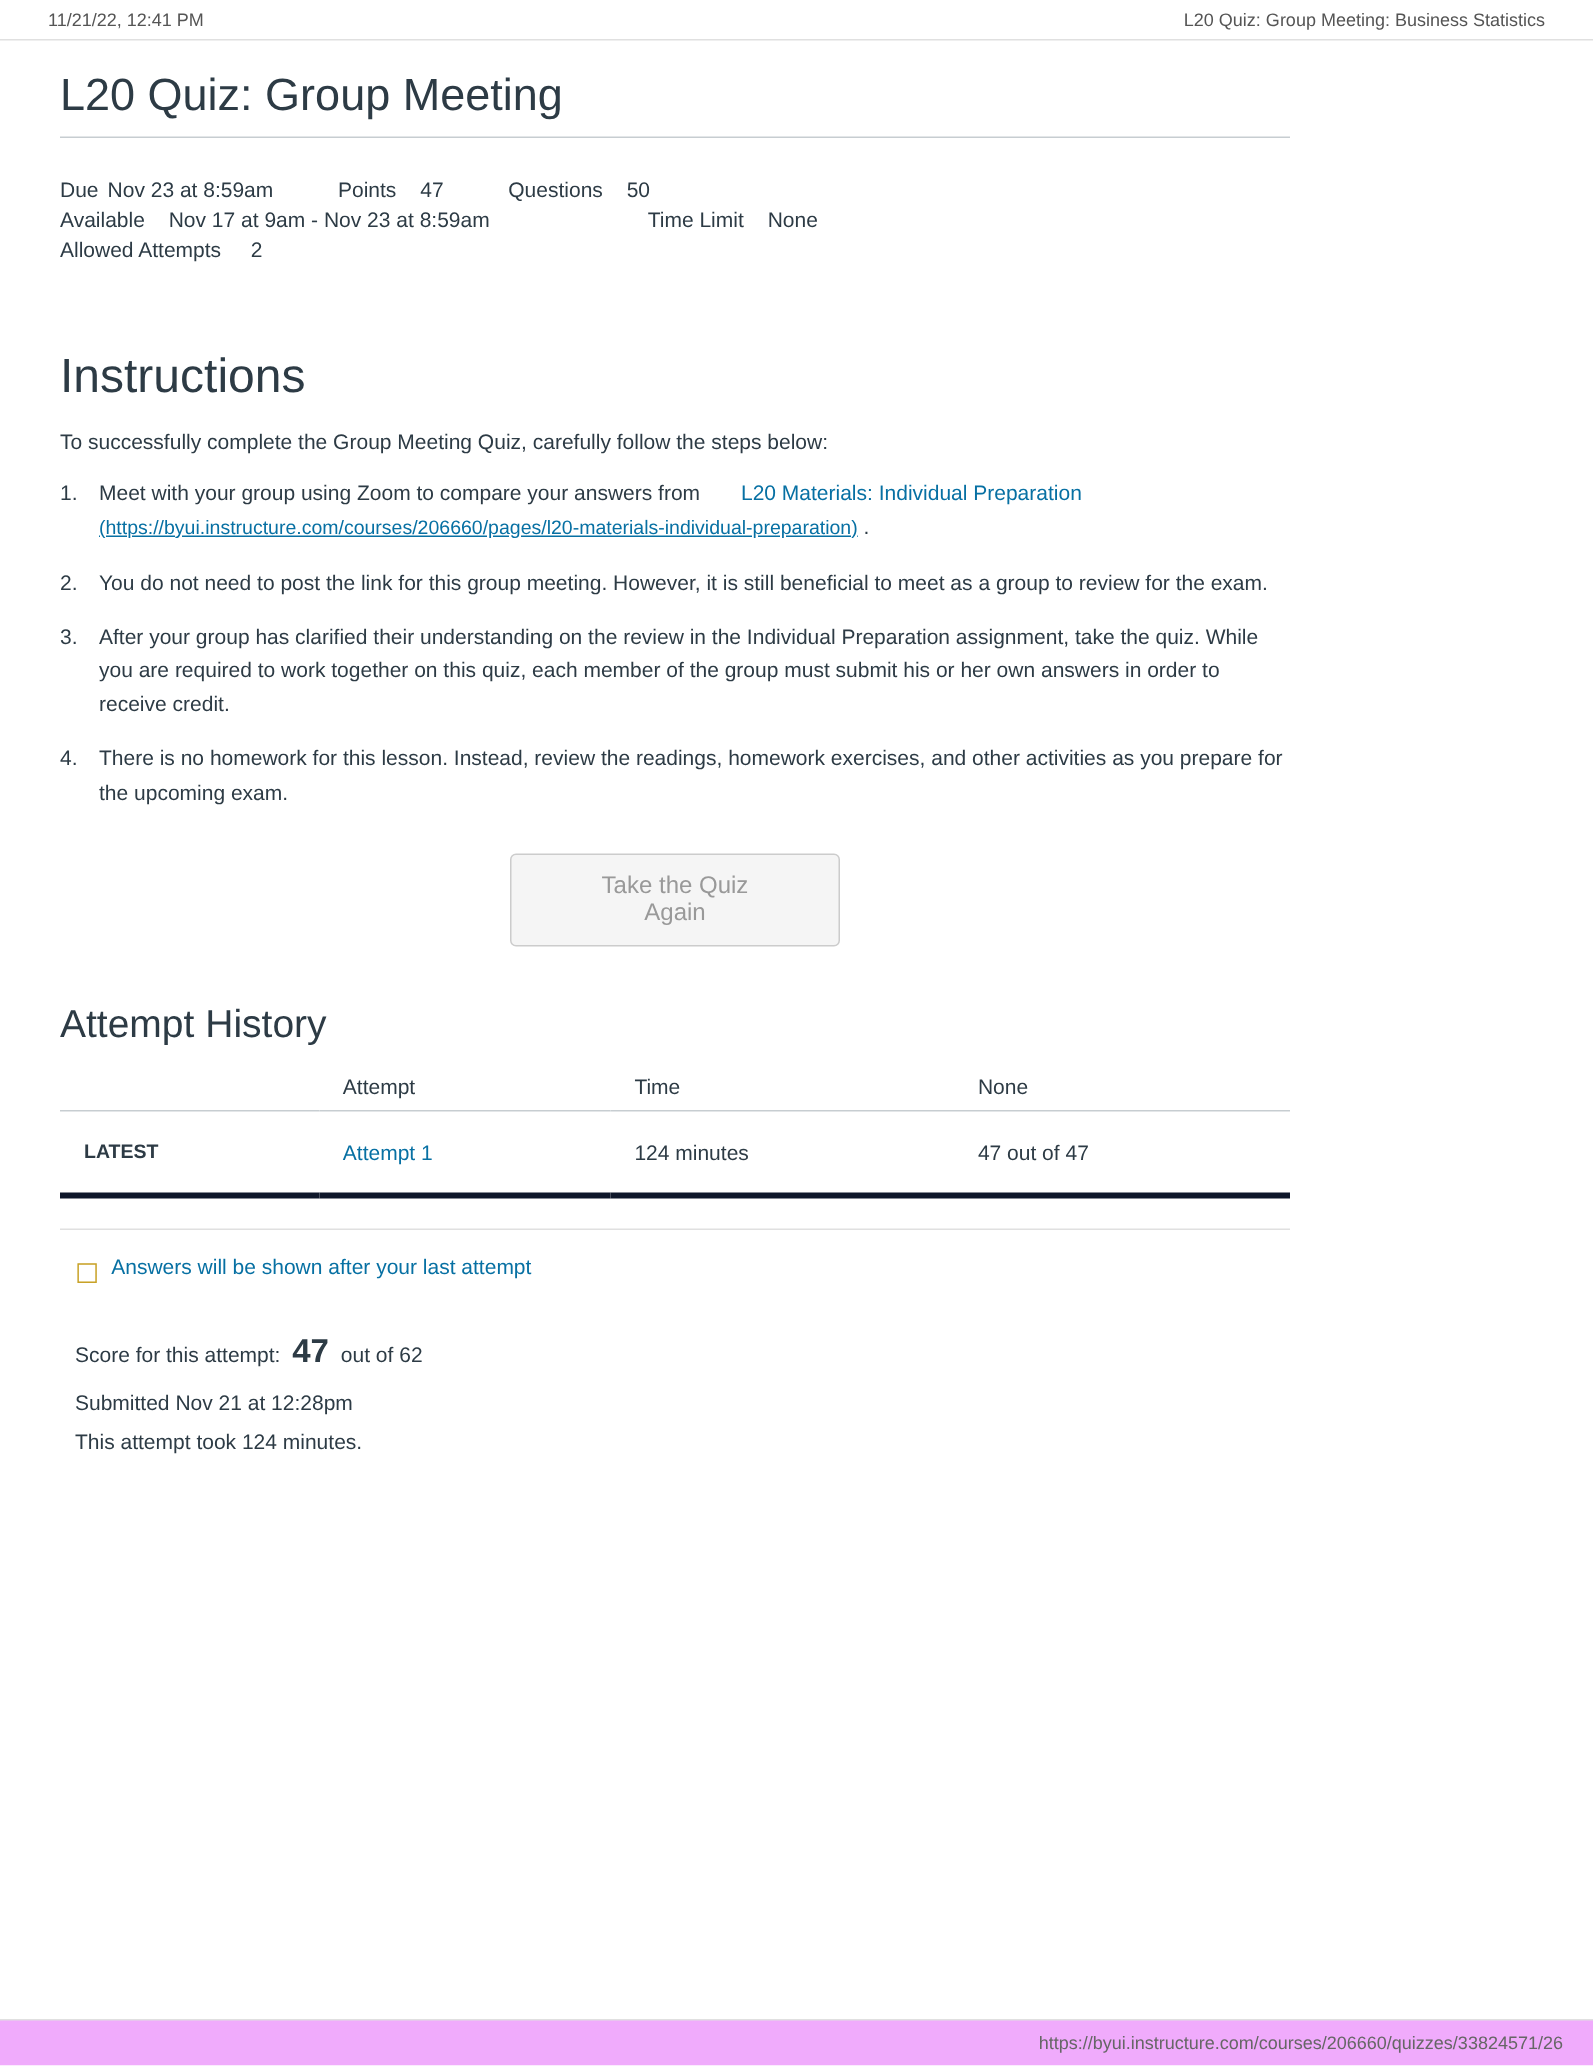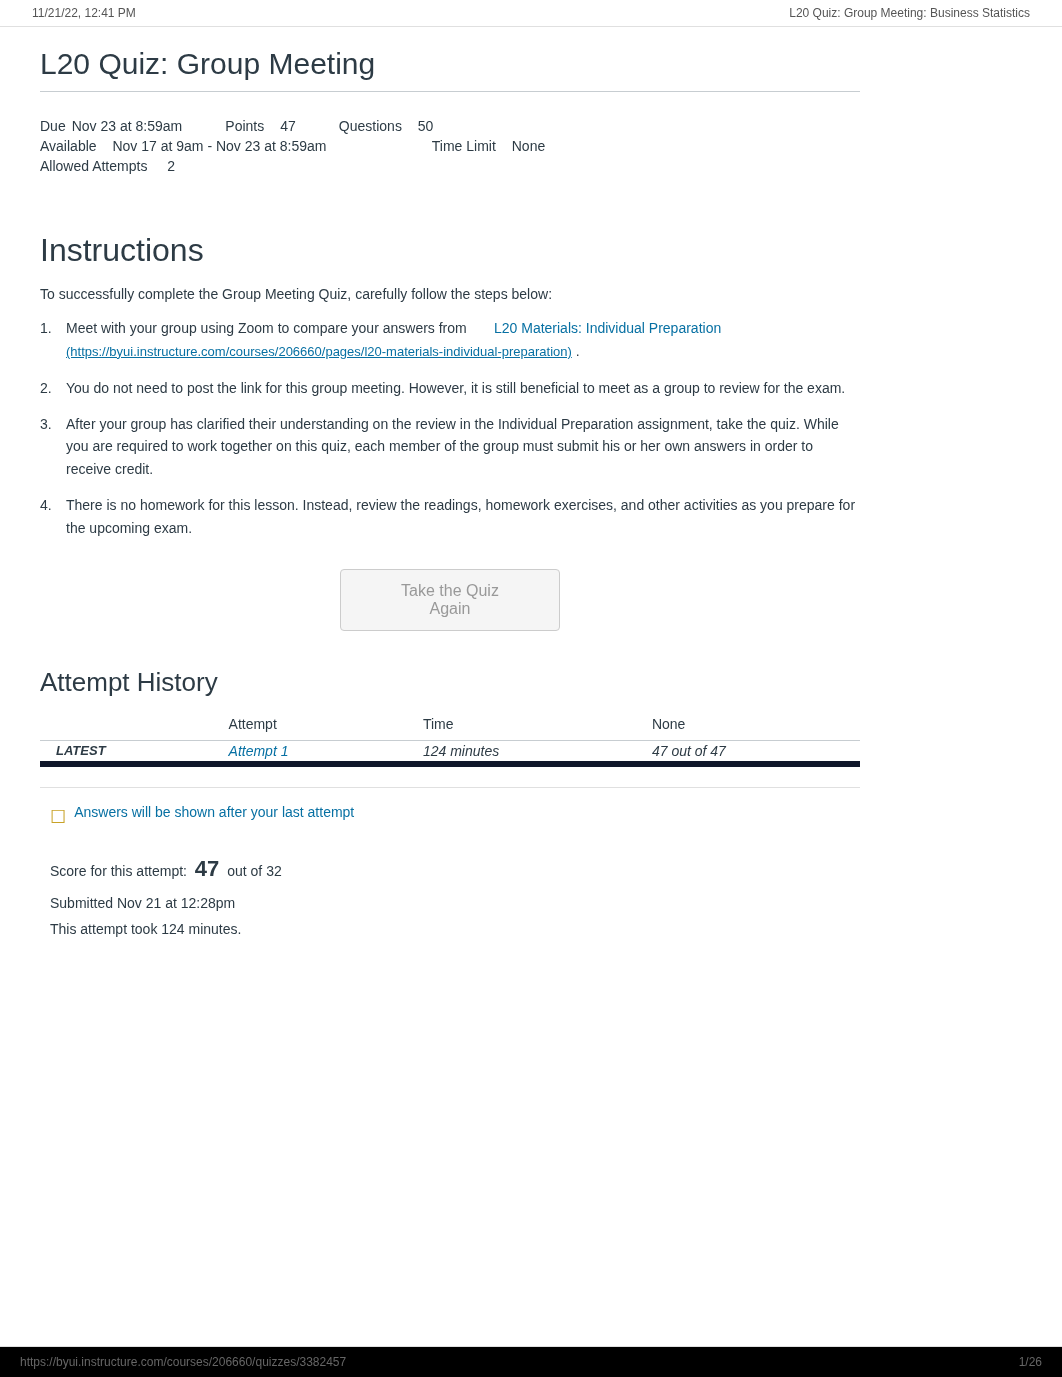"LATEST" .attempt-table td { border-bottom: 6px solid #0f172a -> 4px solid #0f172a; font-style: italic -> none; padding: 2px 16px -> 19px 16px }
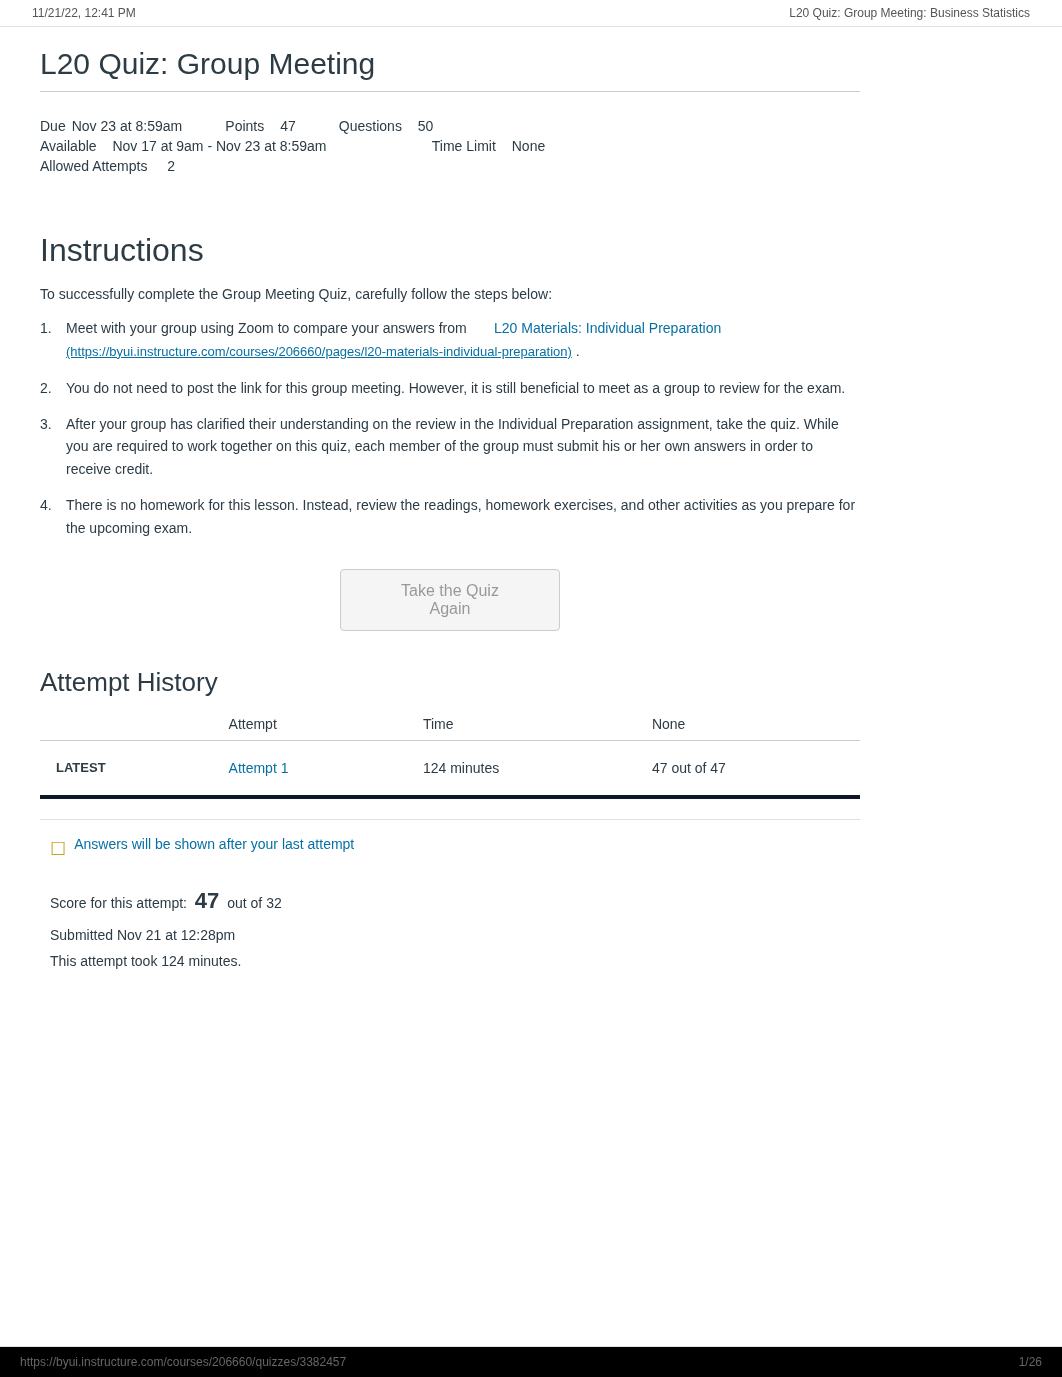"out of 32" span { text: 32 -> 62 }
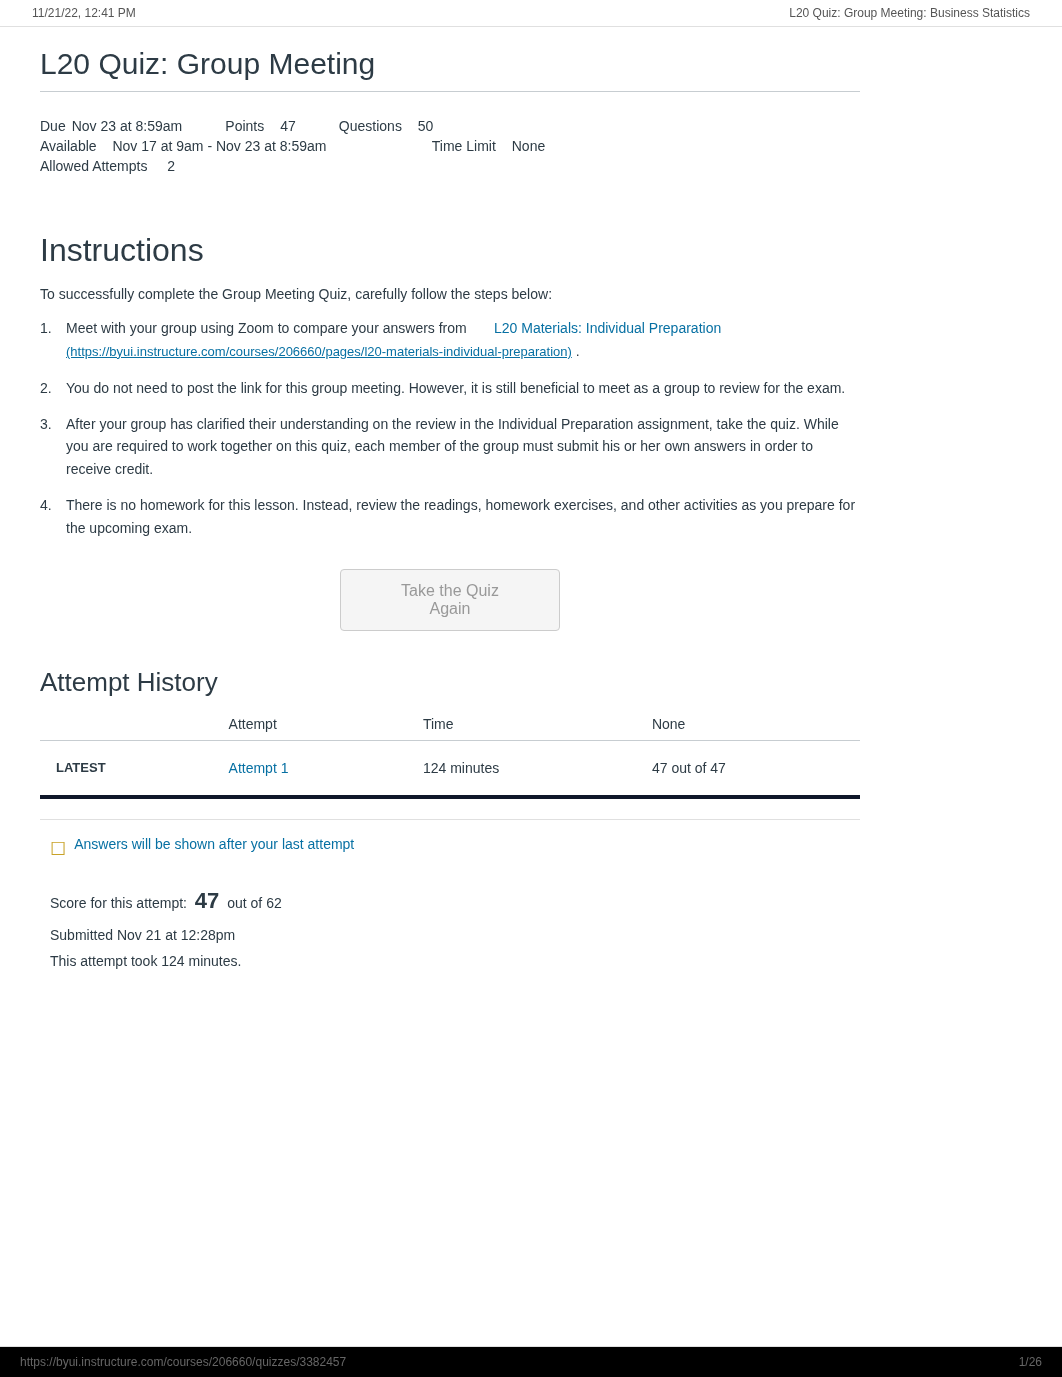"https://byui.instructure.com/courses/206" .bottom-bar { background: #000000 -> #f0abfc; justify-content: space-between -> flex-end }
